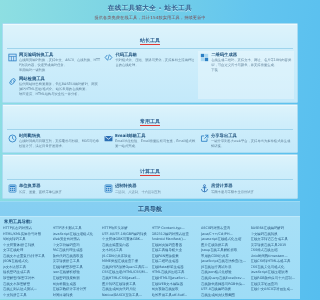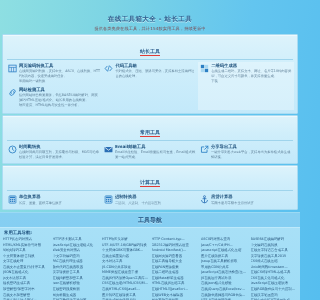"在线工具箱大全 - 站长工具" .masthead { margin-top: 11px -> none }
